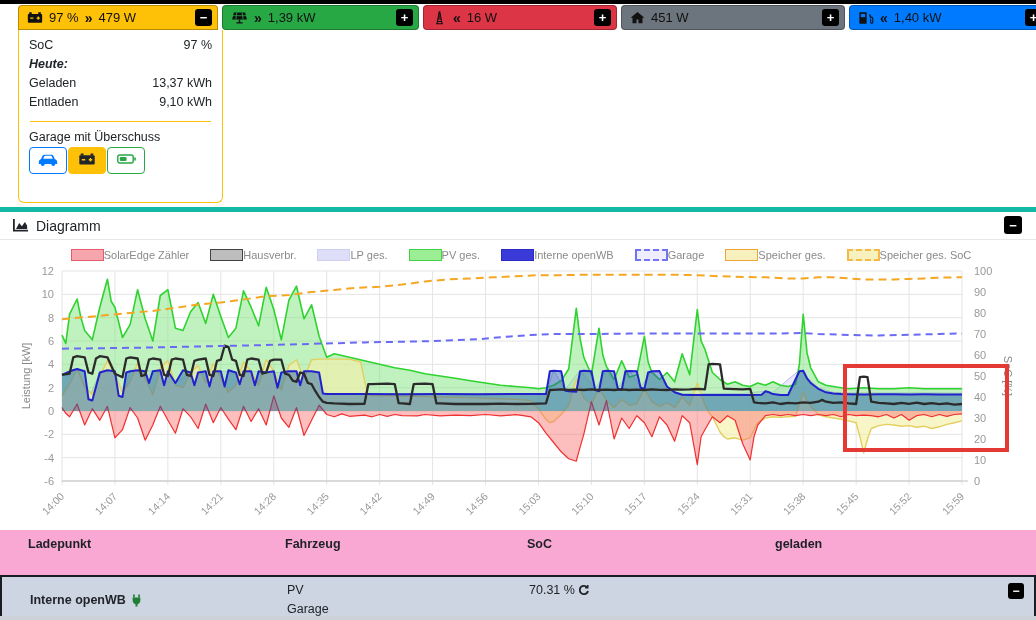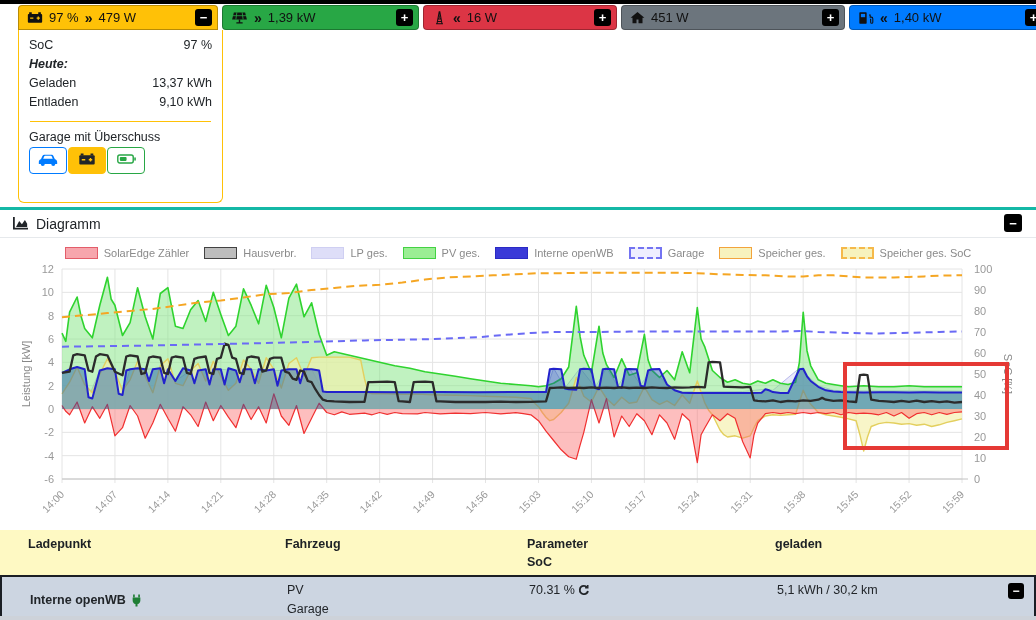"Diagramm" .dcard { border-top: 3px solid #14b8a6 -> 5px solid #14b8a6 }
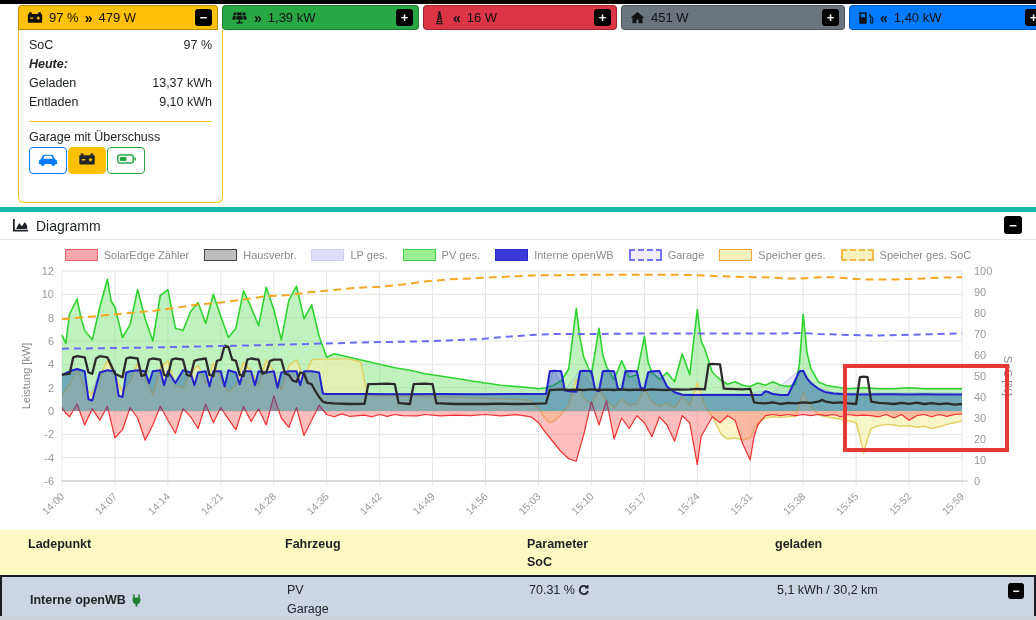"SolarEdge Zähler" .leg-item { gap: 6px -> 0; margin-left: none -> 6px }
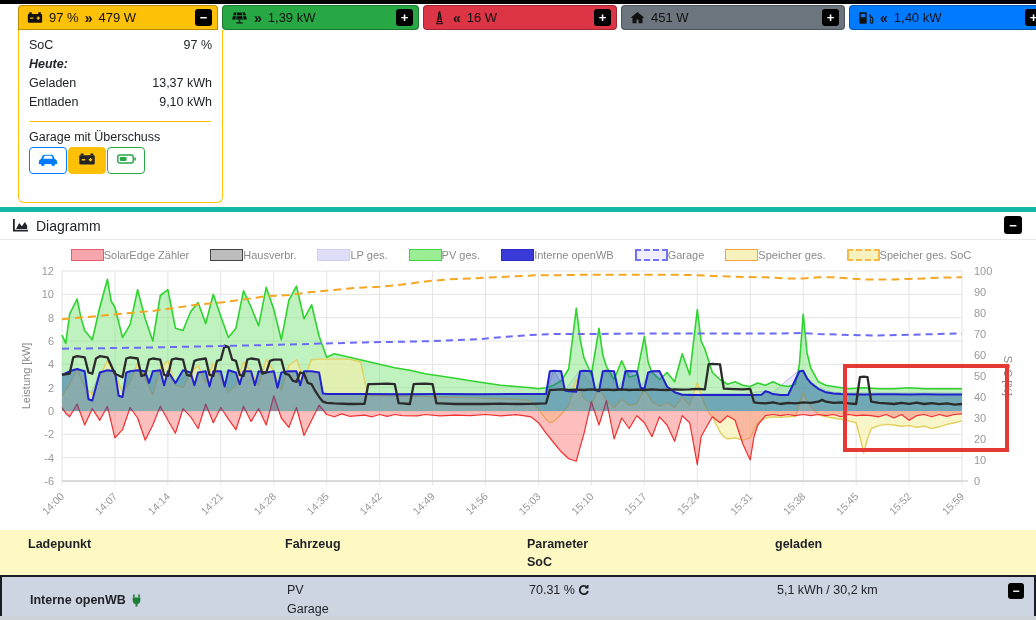"Ladepunkt" .thead { background: #fef9c3 -> #f9a8d4 }
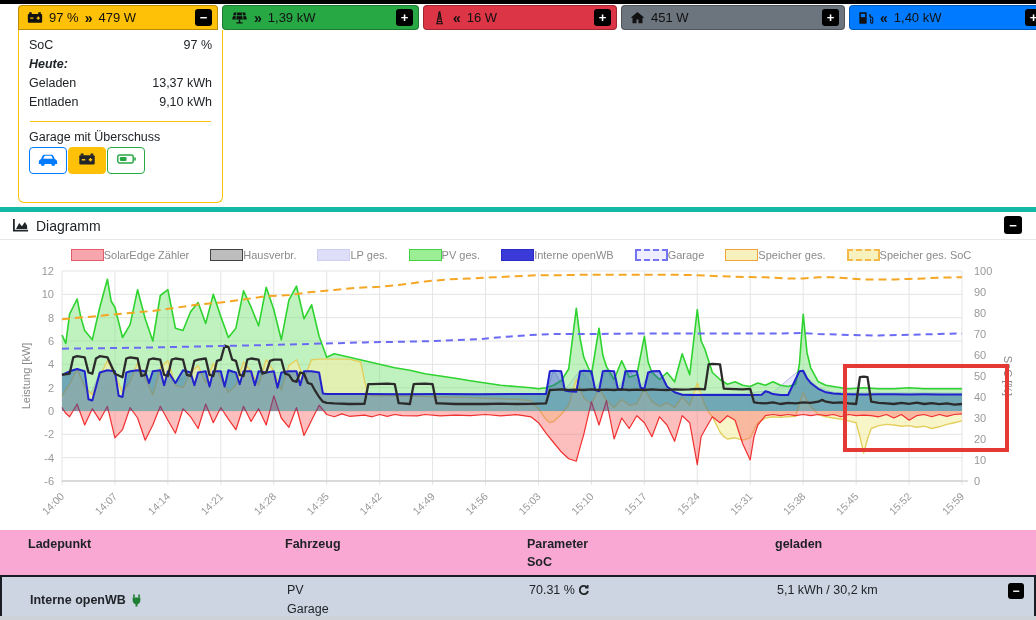"Parameter" div { html: <div>Parameter</div> -> none }
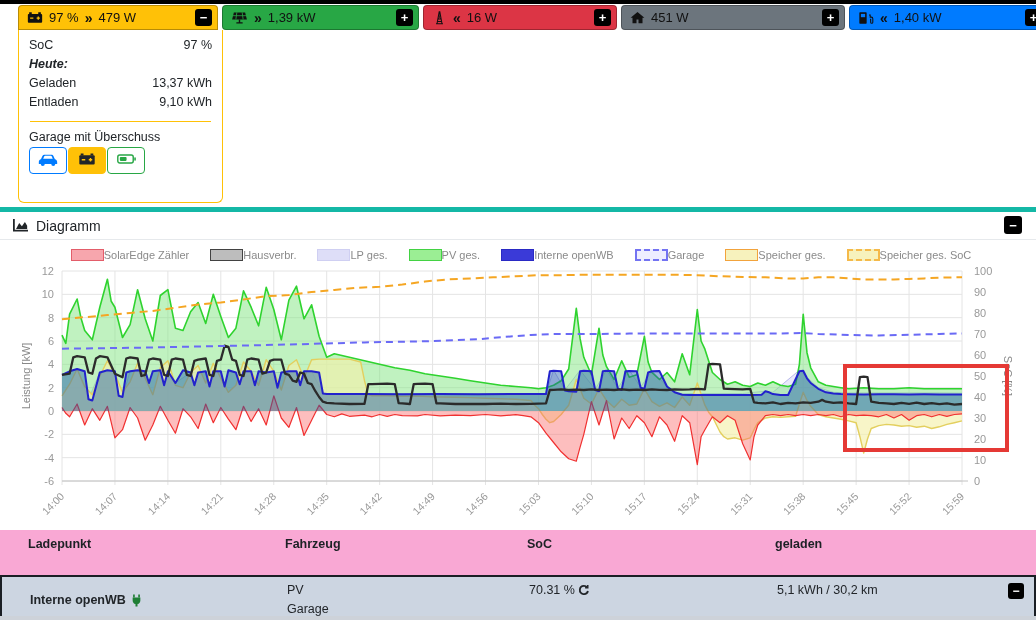"5,1 kWh / 30,2 km" div.cell { html: <div> <span>5,1 kWh / 30,2 km</span> </div> -> none }
